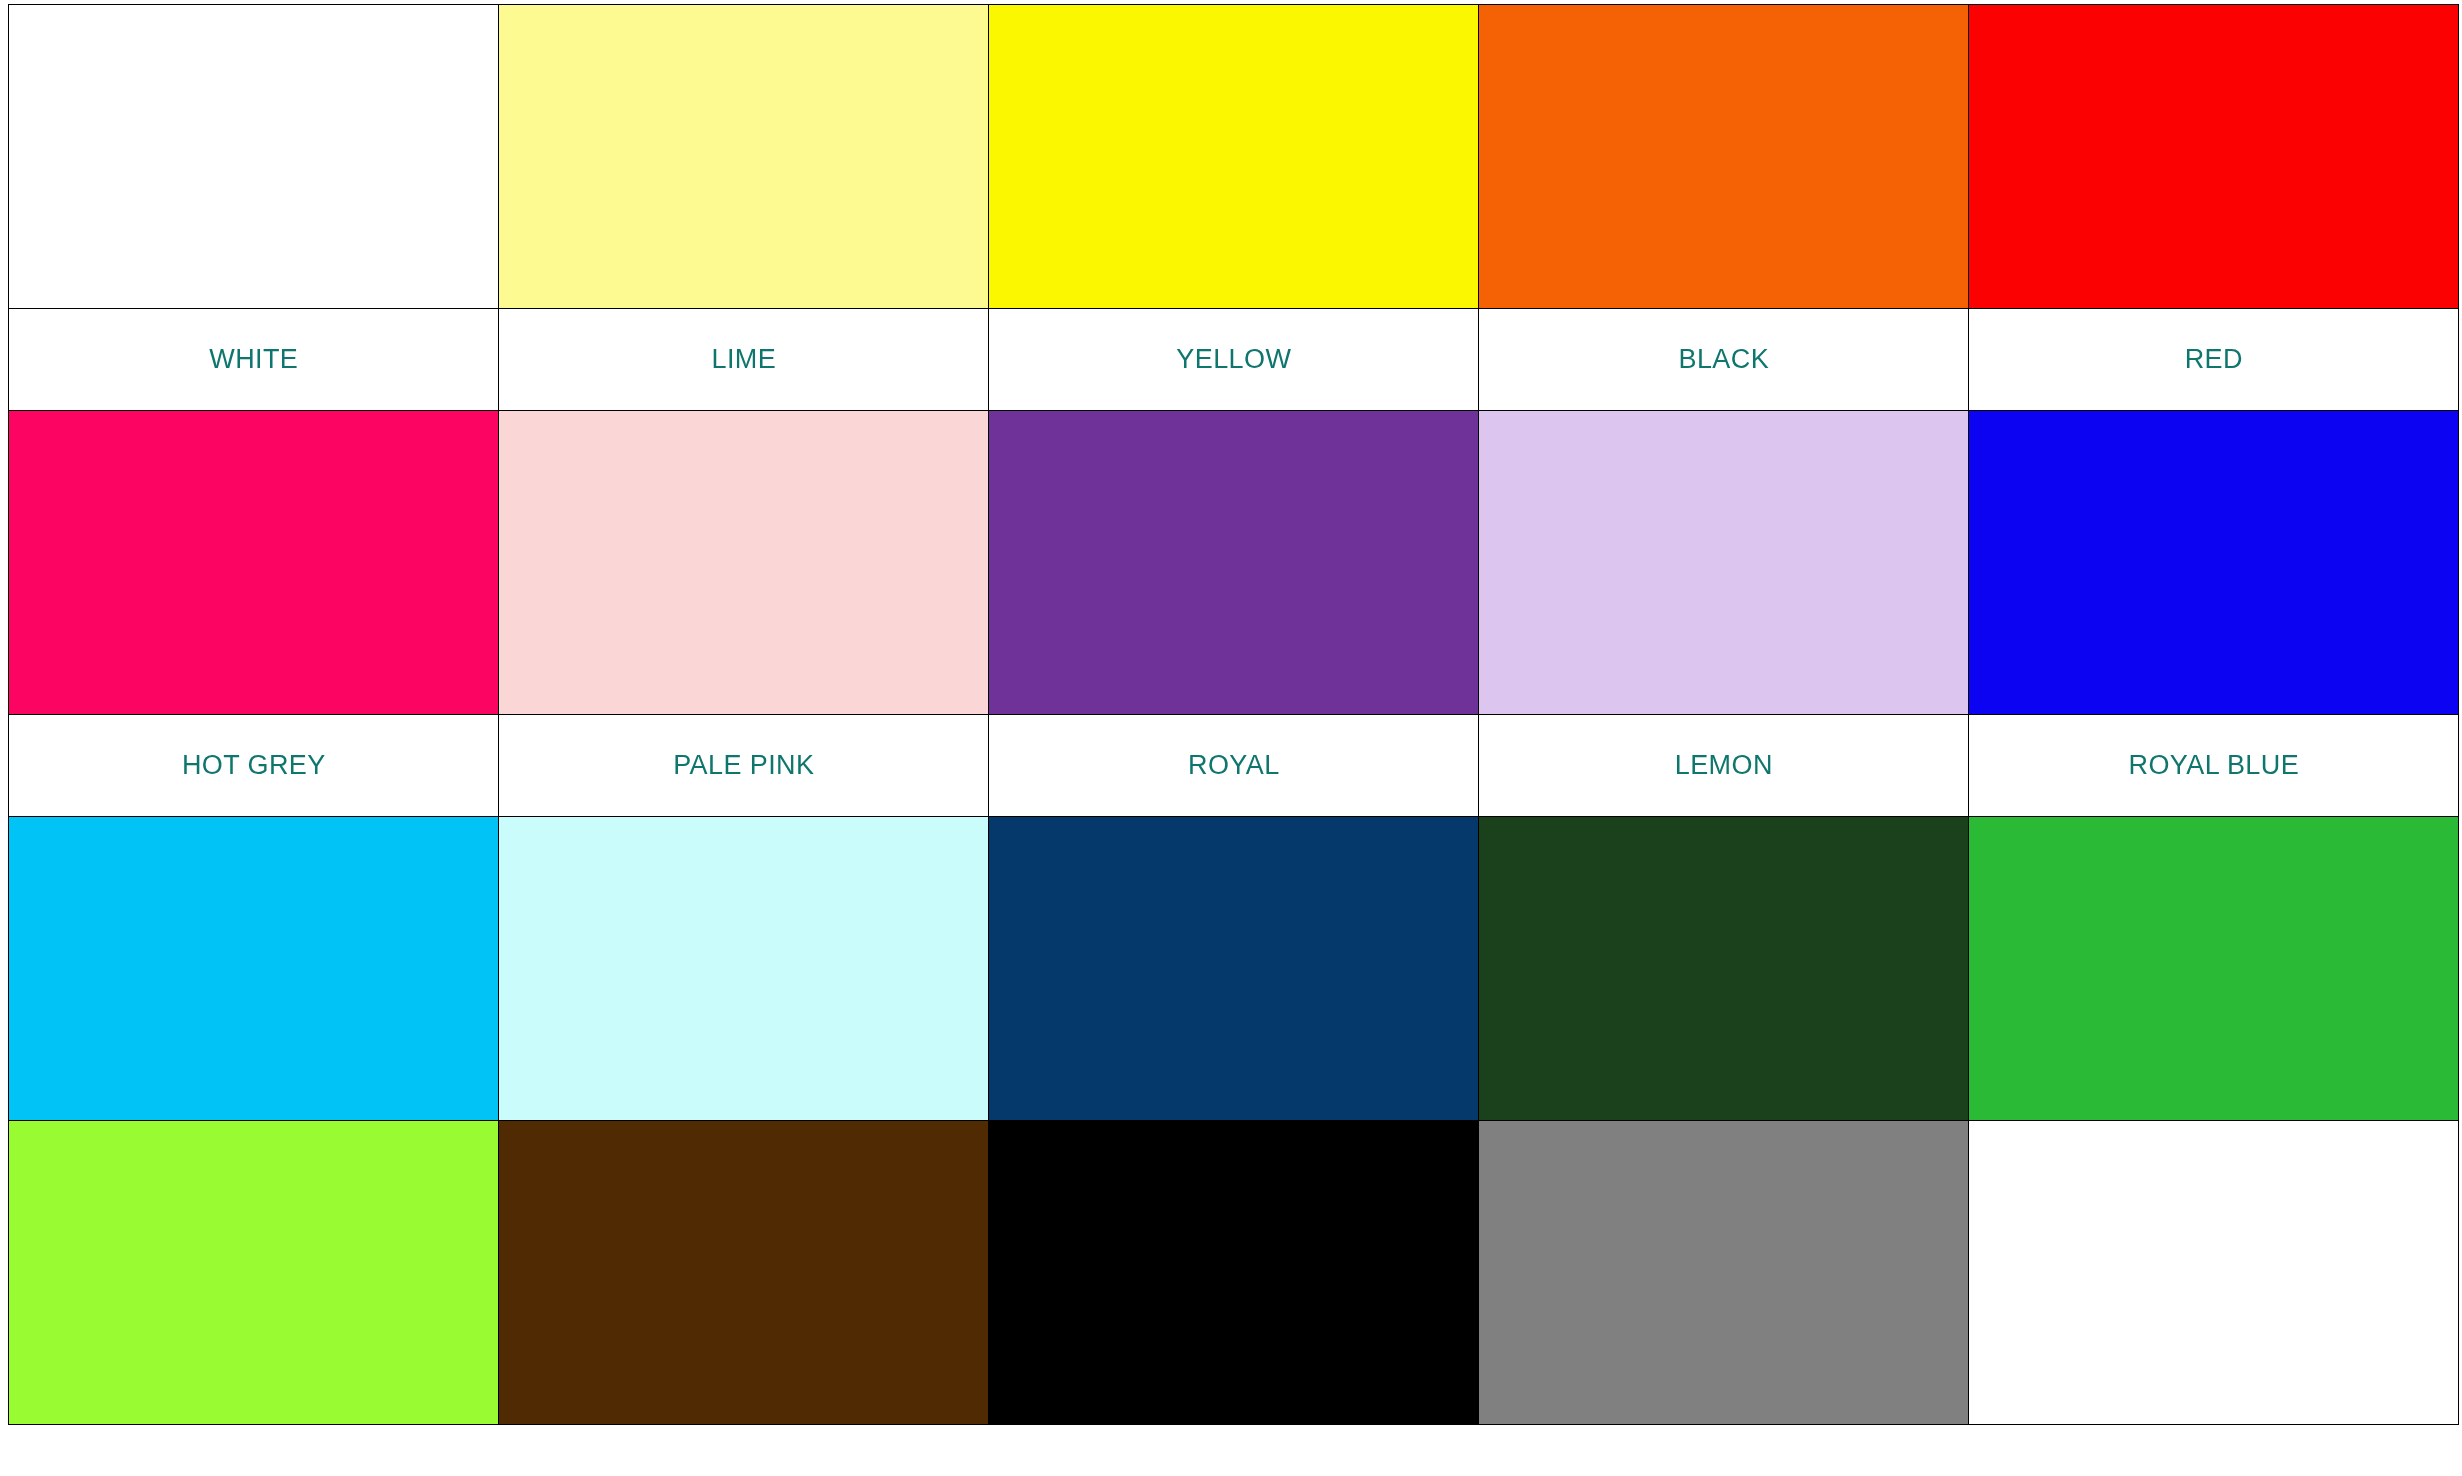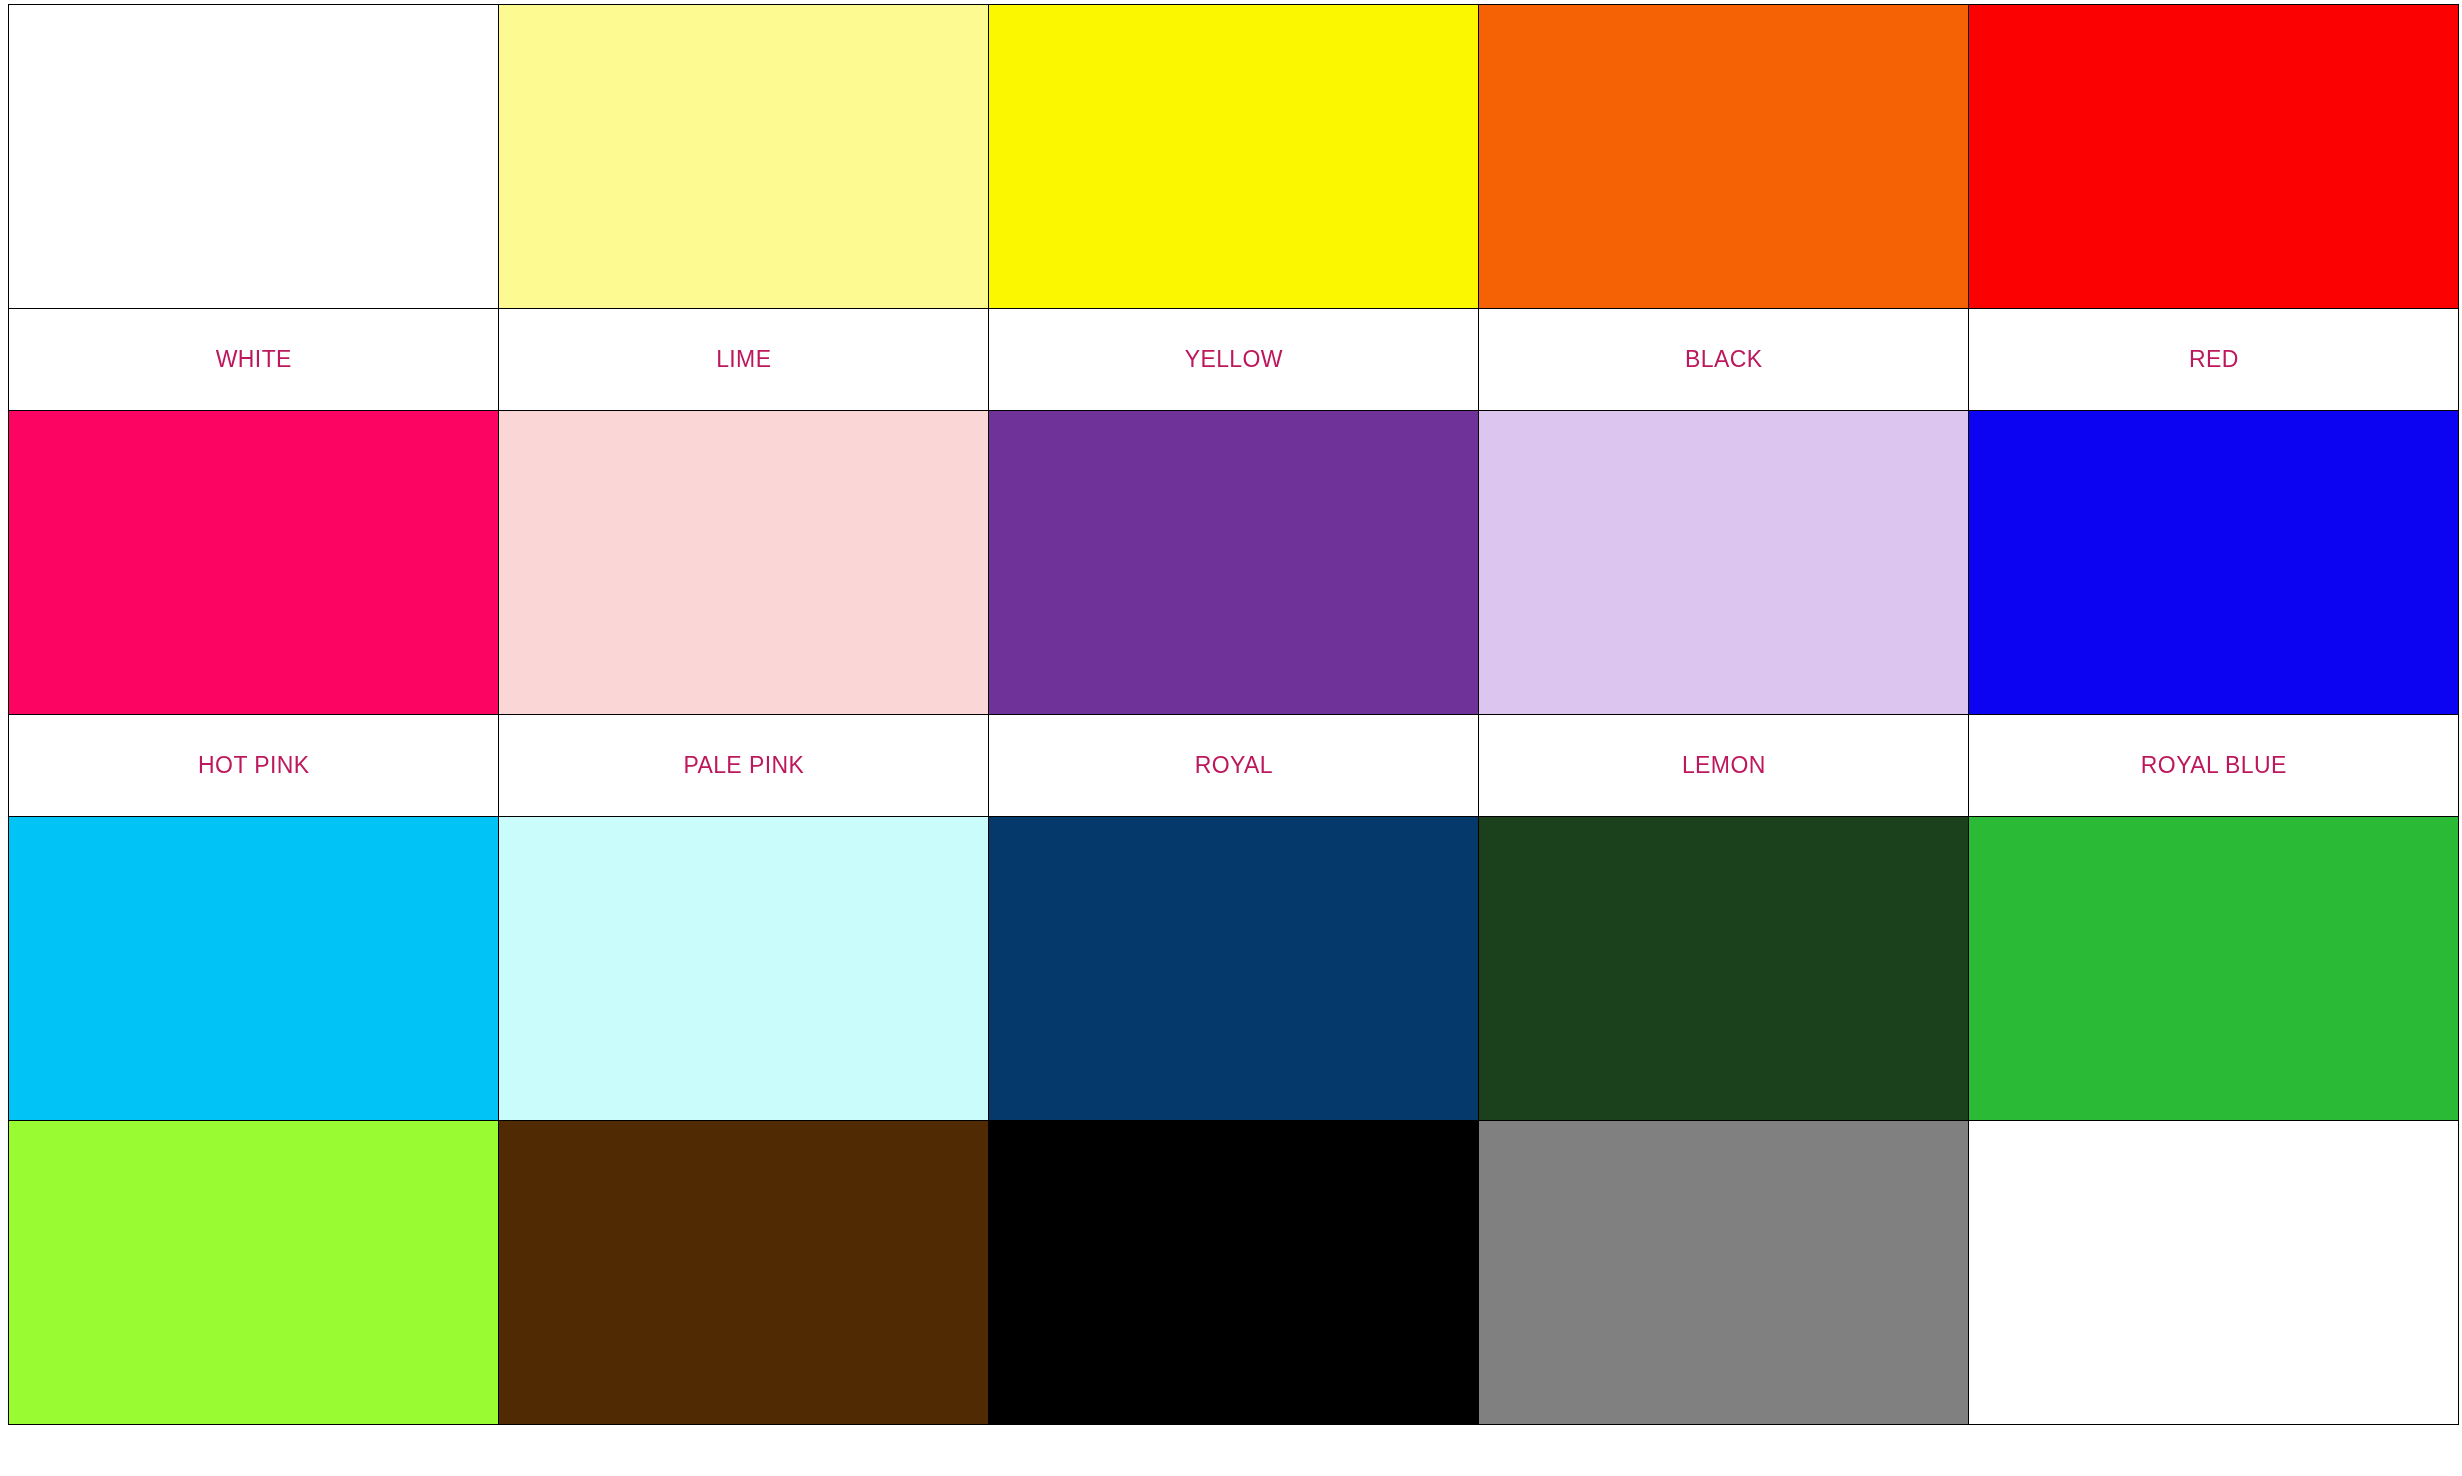"WHITE" tr.label-row td { color: #be185d -> #0f766e; font-size: 23px -> 27px }
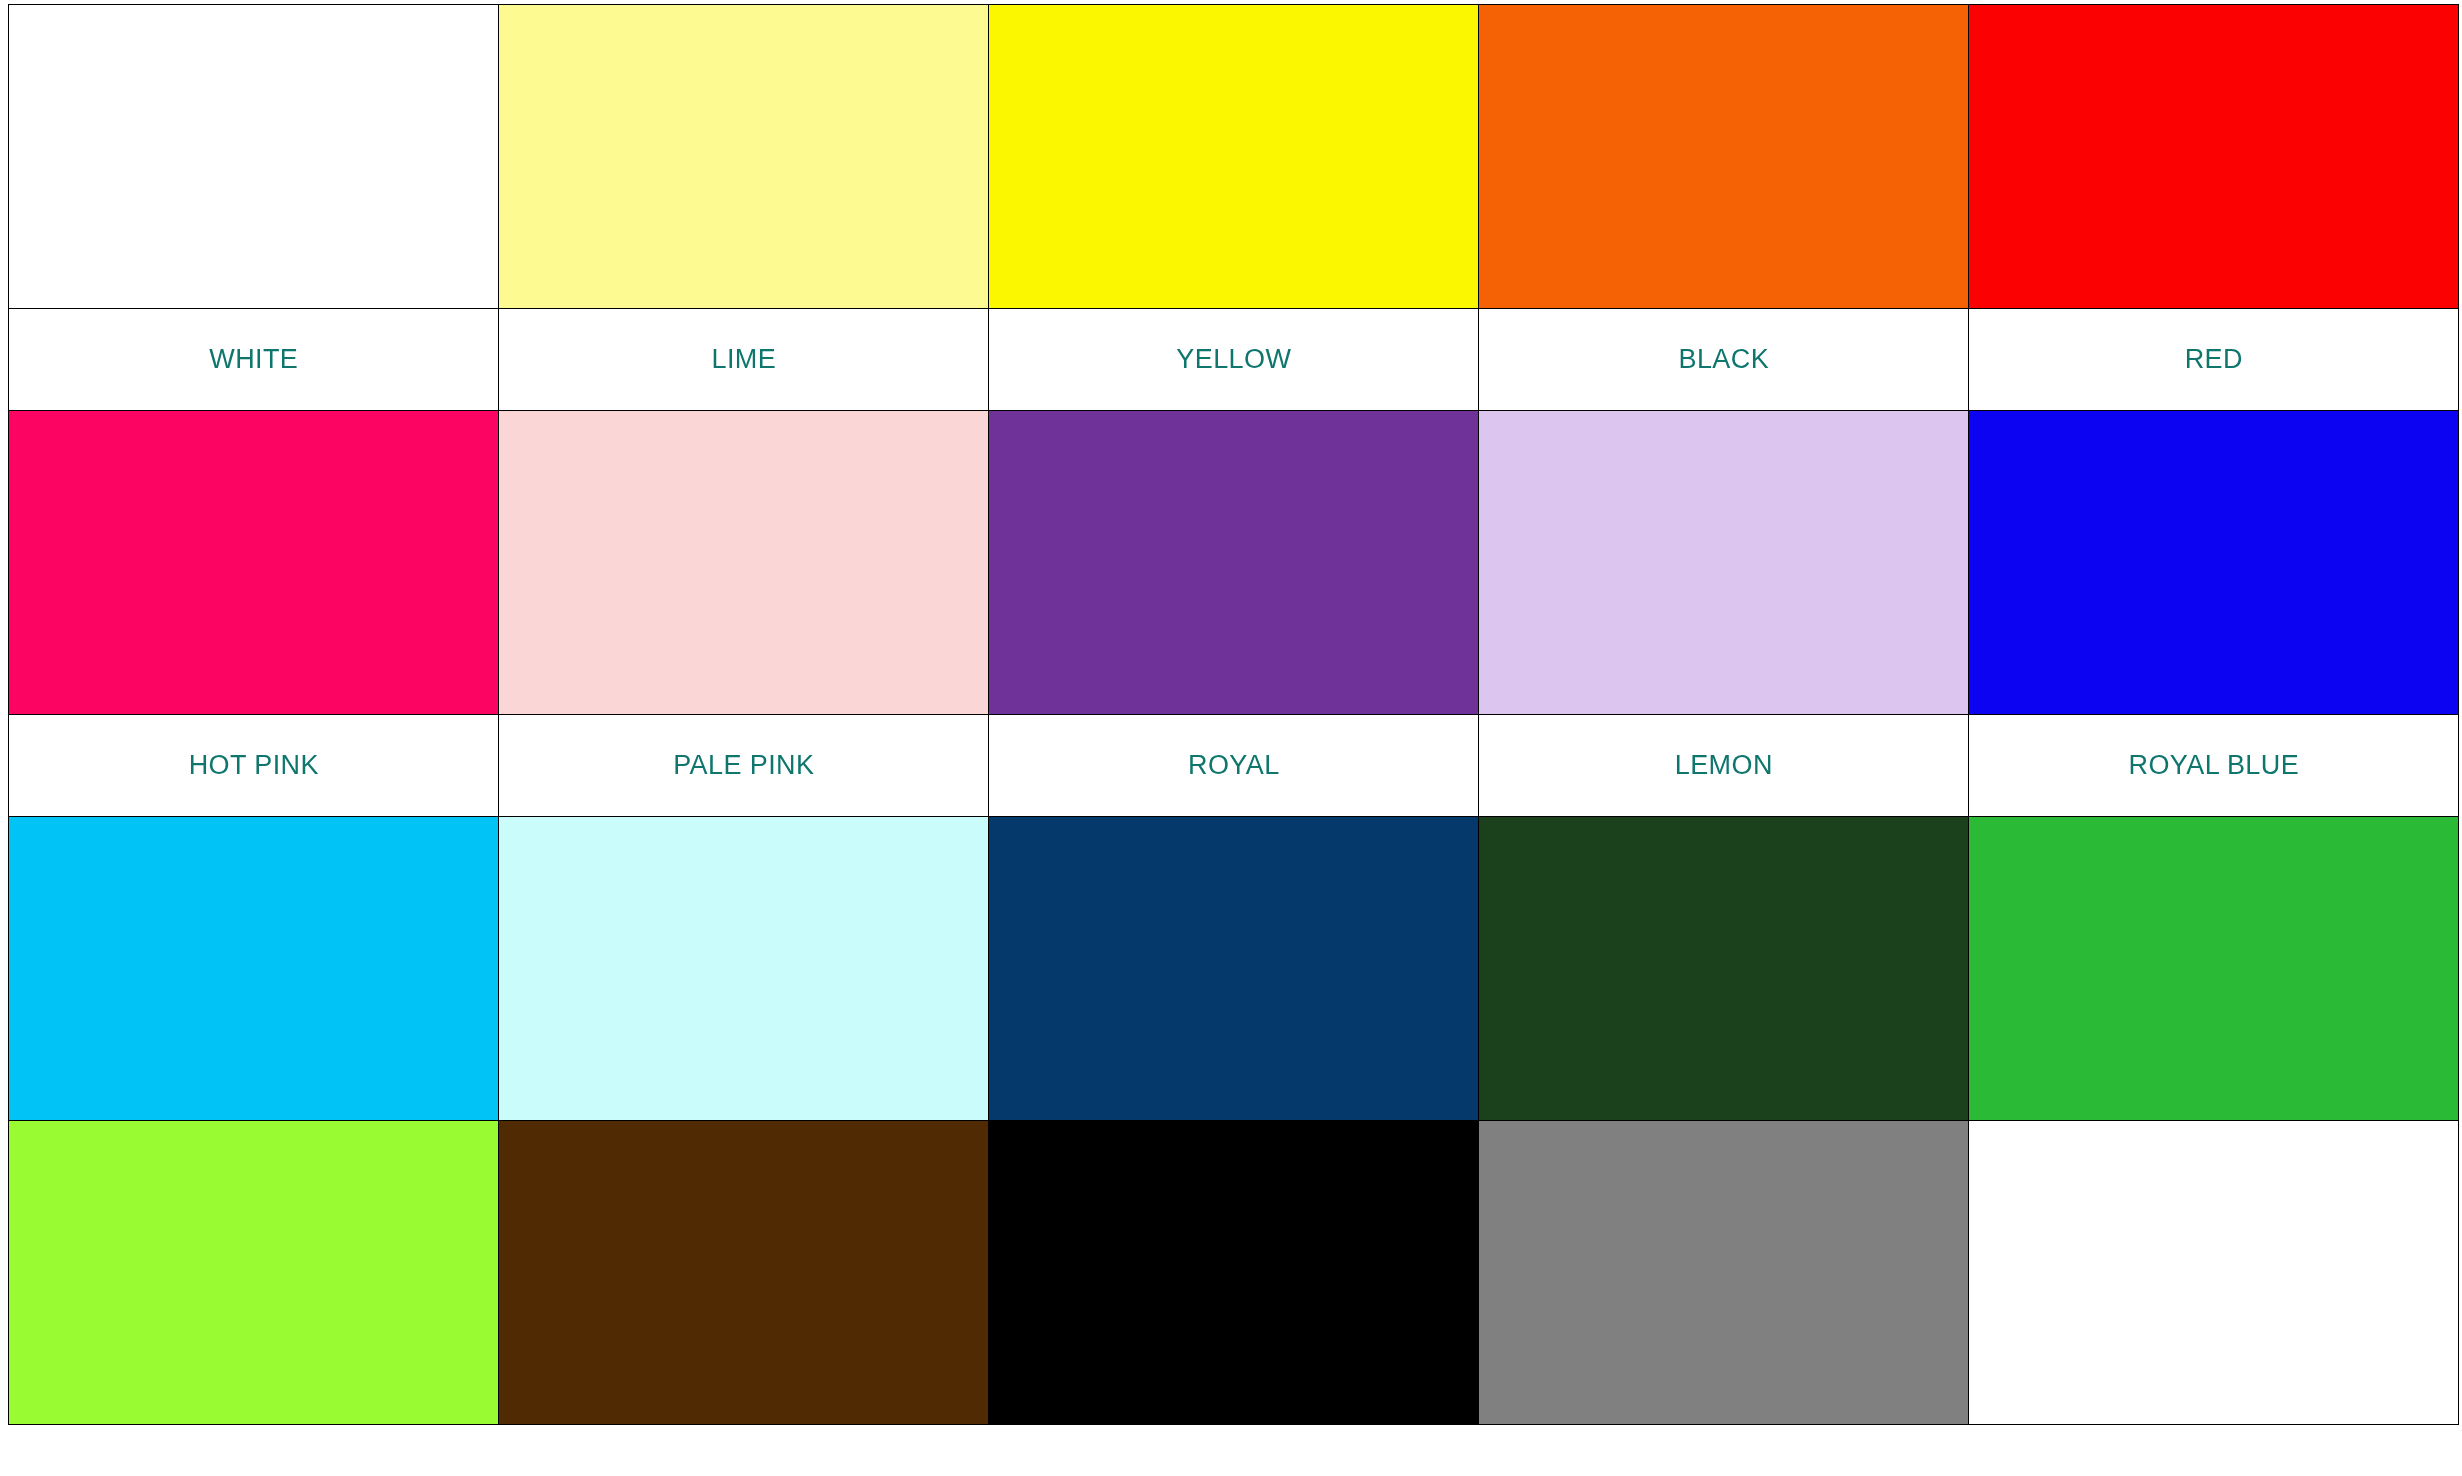"HOT PINK" span.label-text { text: PINK -> GREY }
